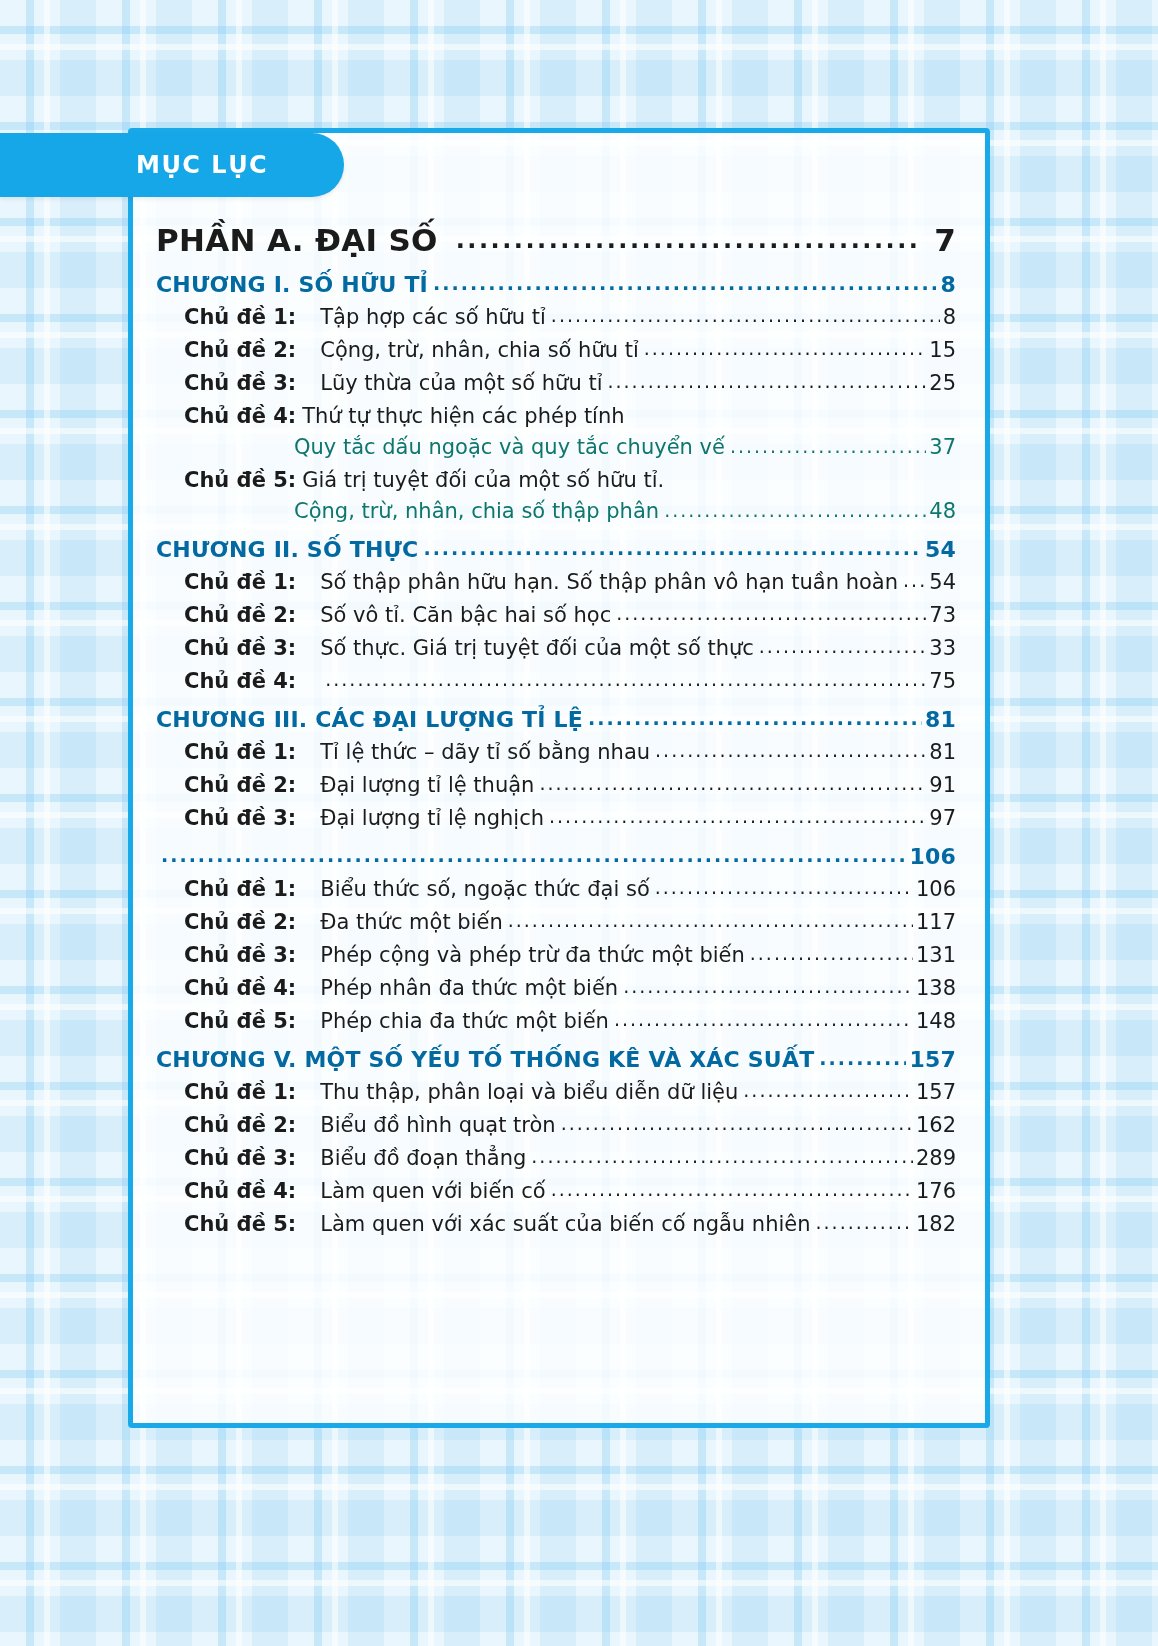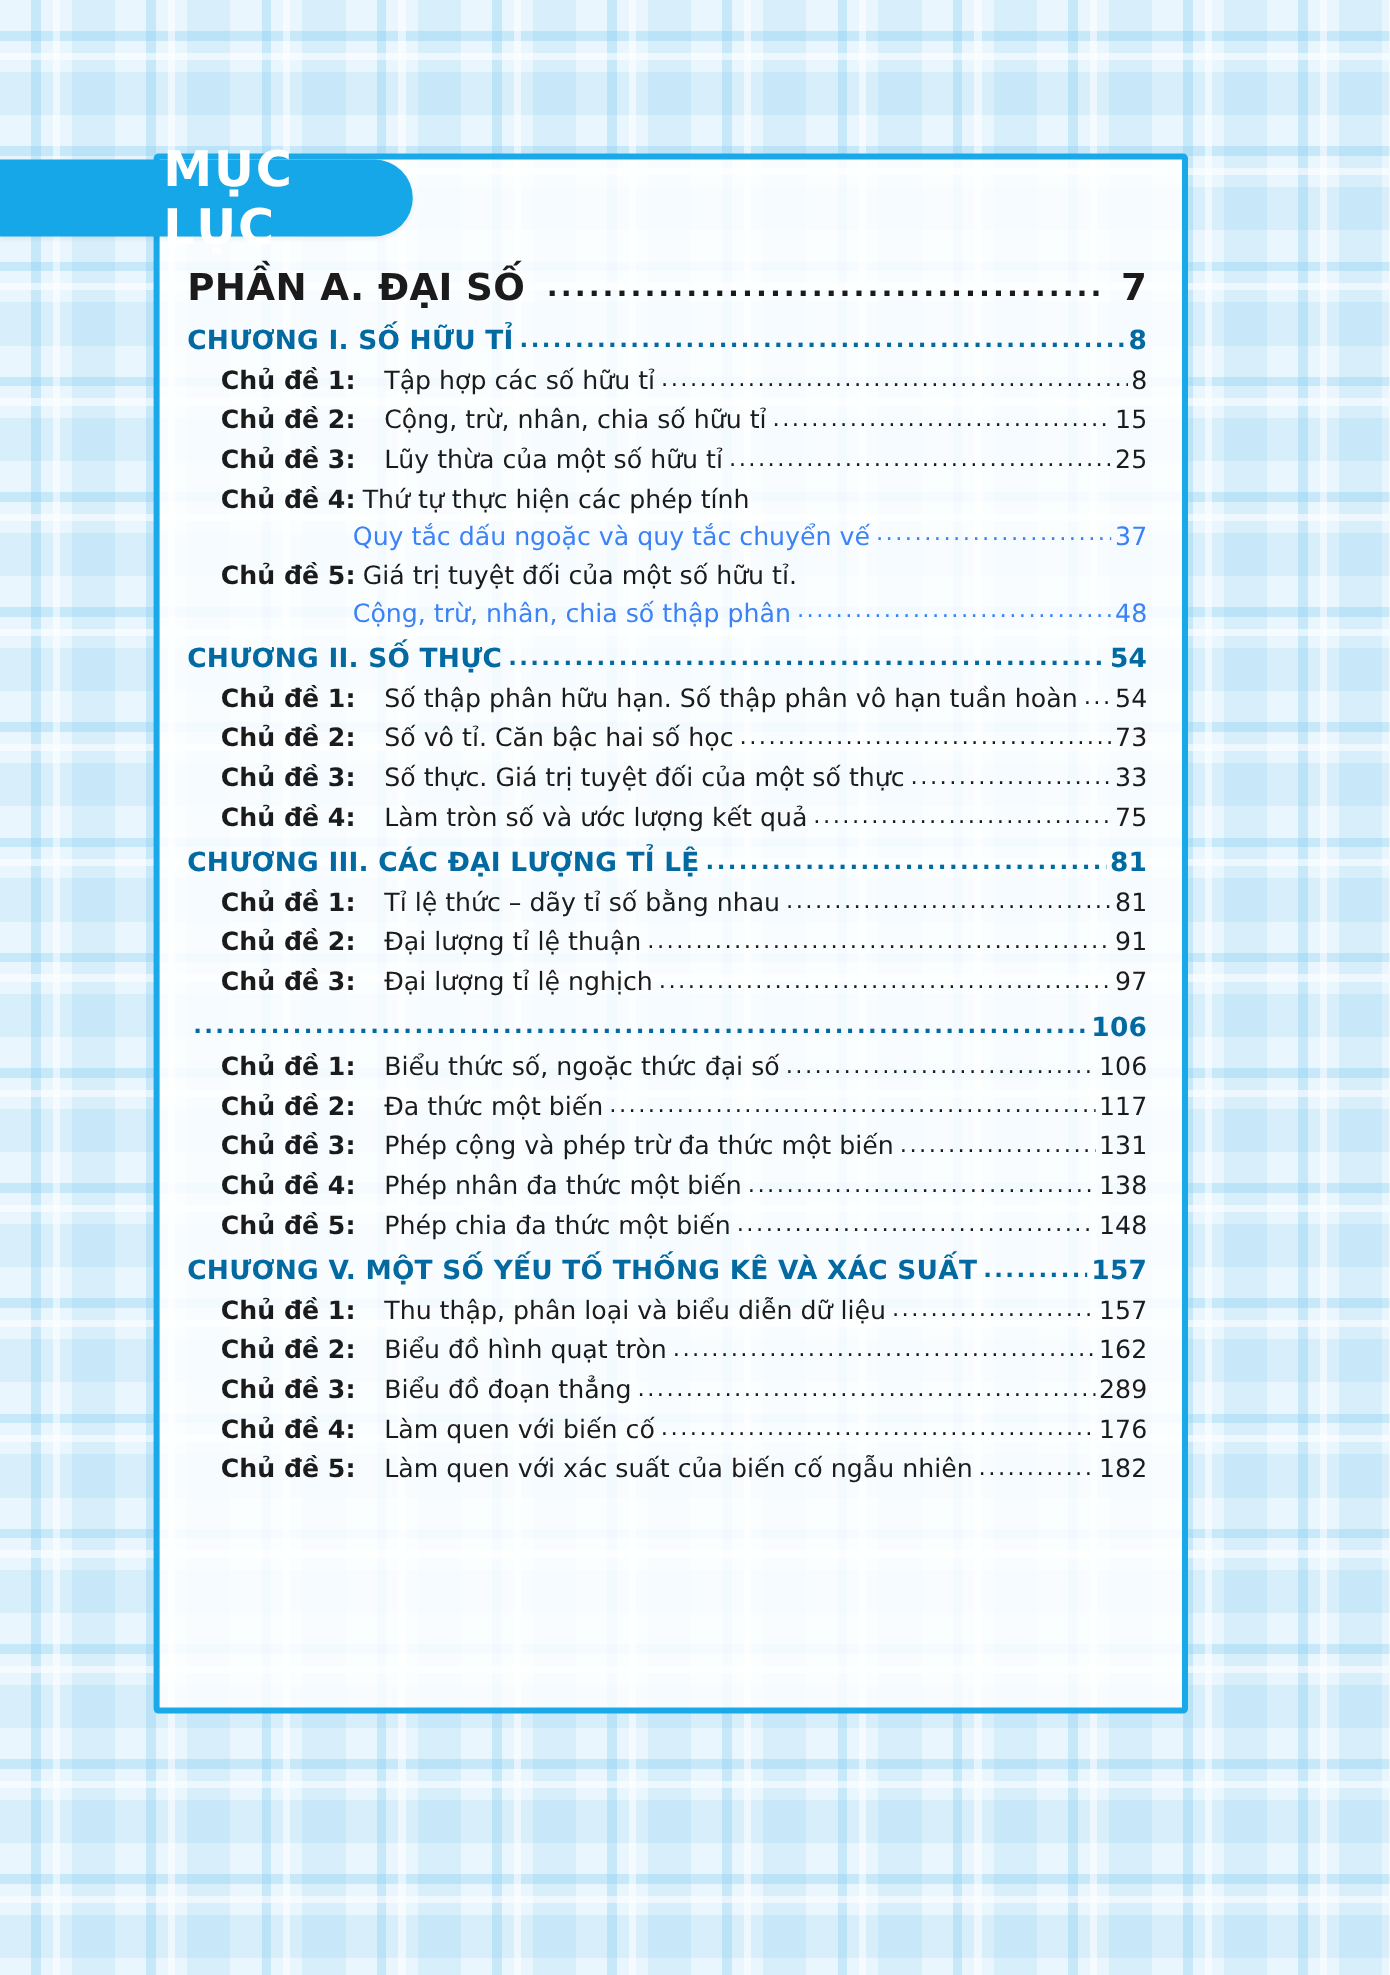"MỤC LỤC" .title-tab .tab-text { font-size: 41px -> 24px }
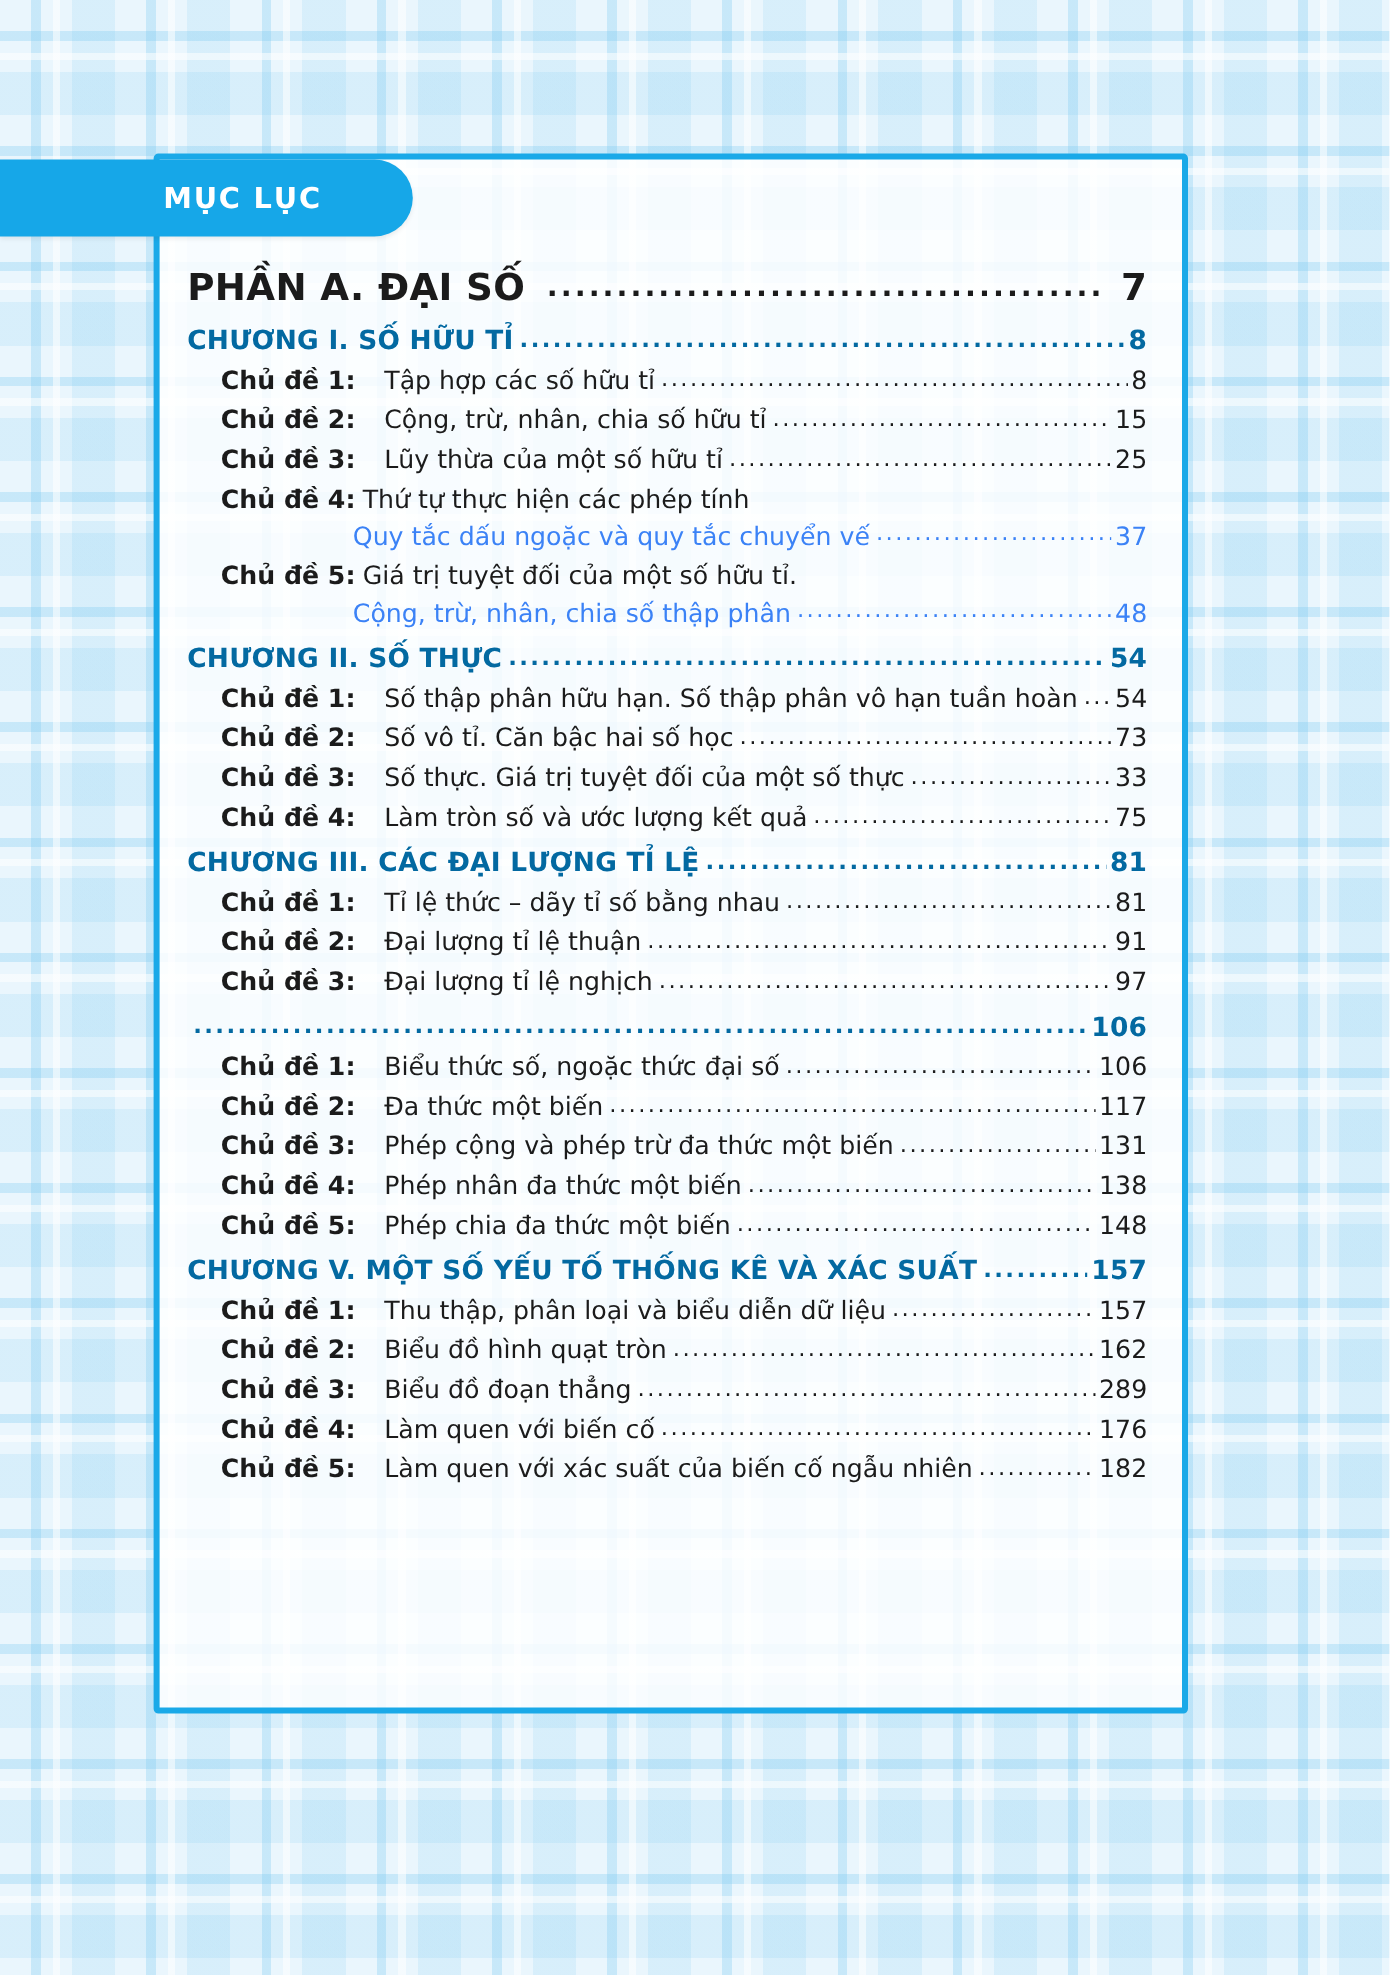"Quy tắc dấu ngoặc và" .topic-block .second-line { align-items: flex-start -> flex-end; color: #3b82f6 -> #0f766e }
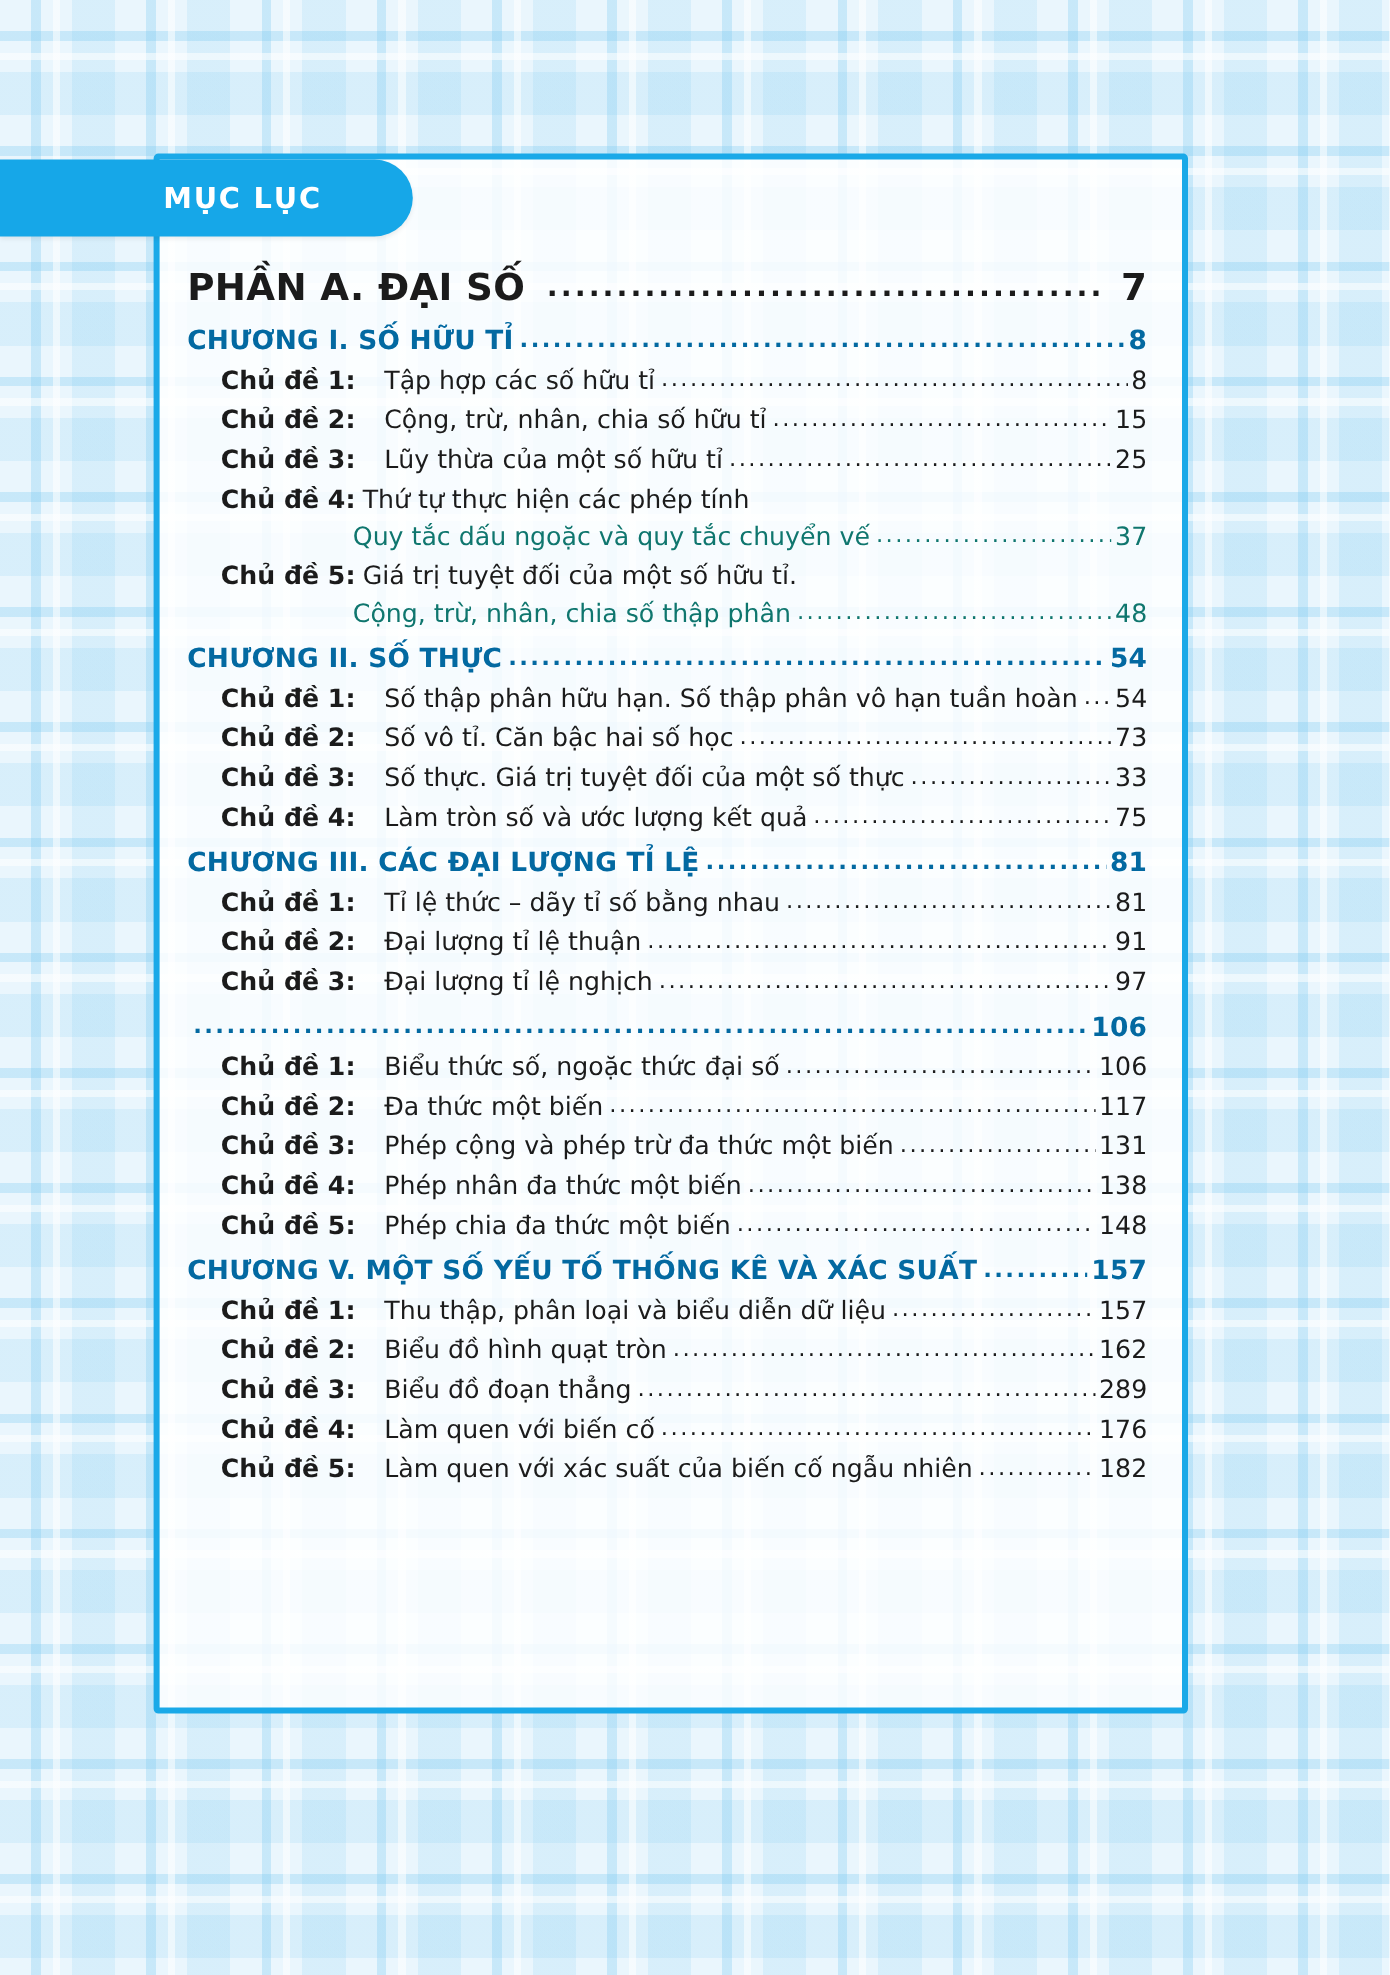"Làm tròn số và ước" span.text { html: <span>Làm tròn số và ước lượng kết quả</span> -> none }
